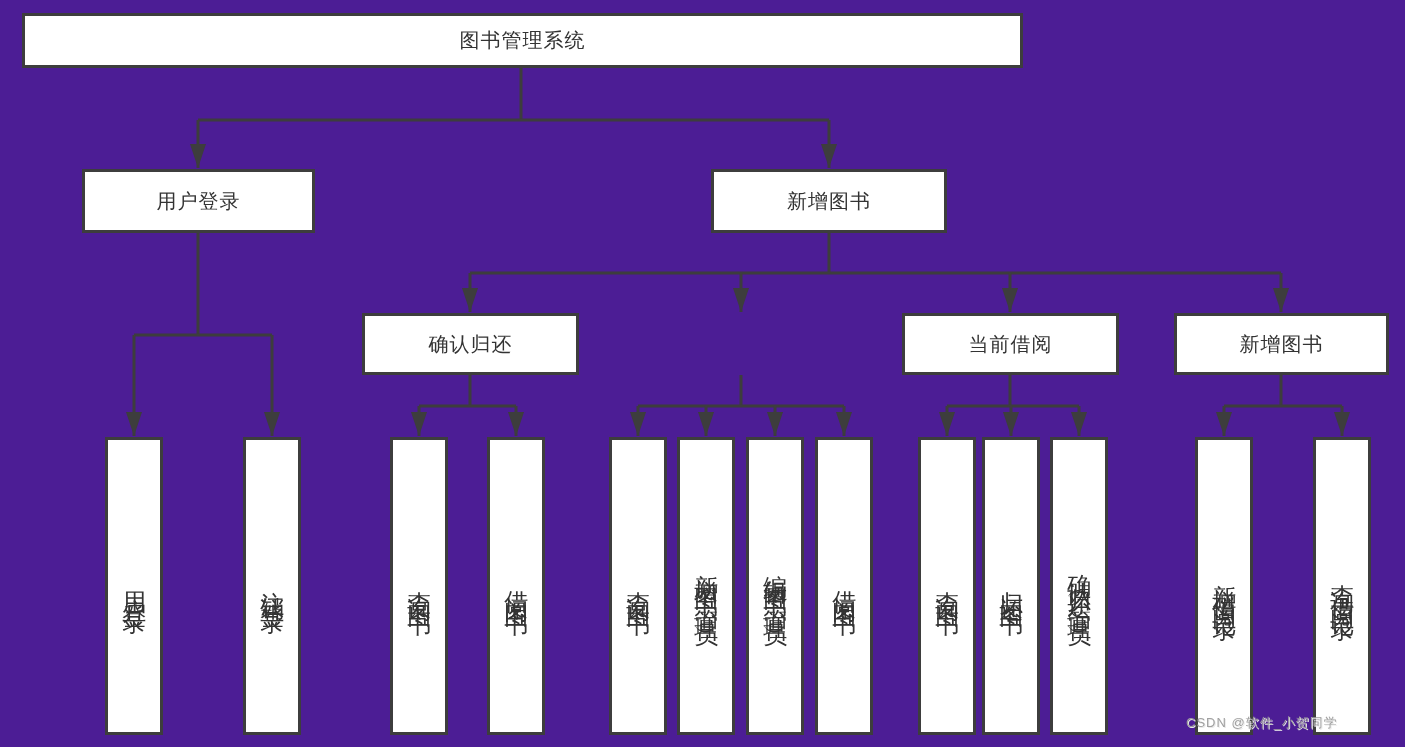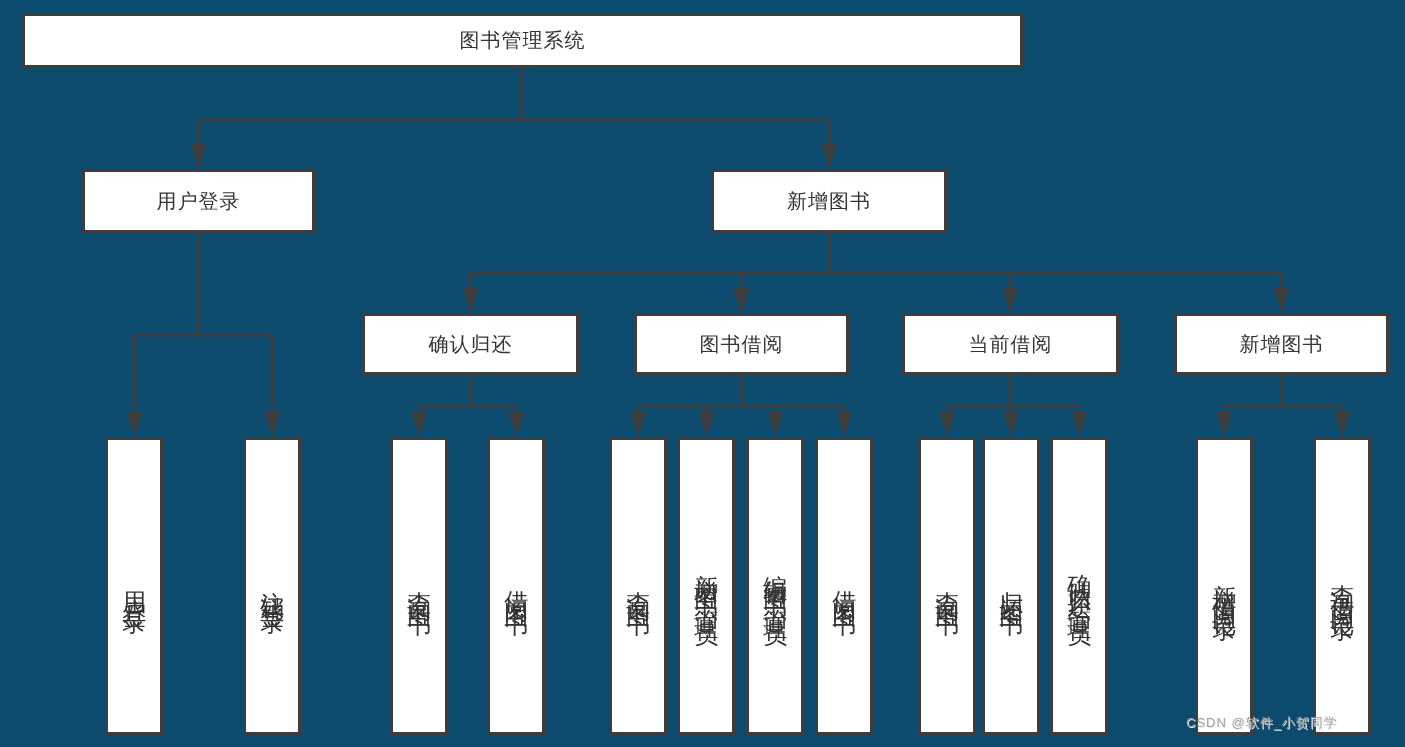"图书管理系统" #canvas { background: #0c4a6e -> #4c1d95 }
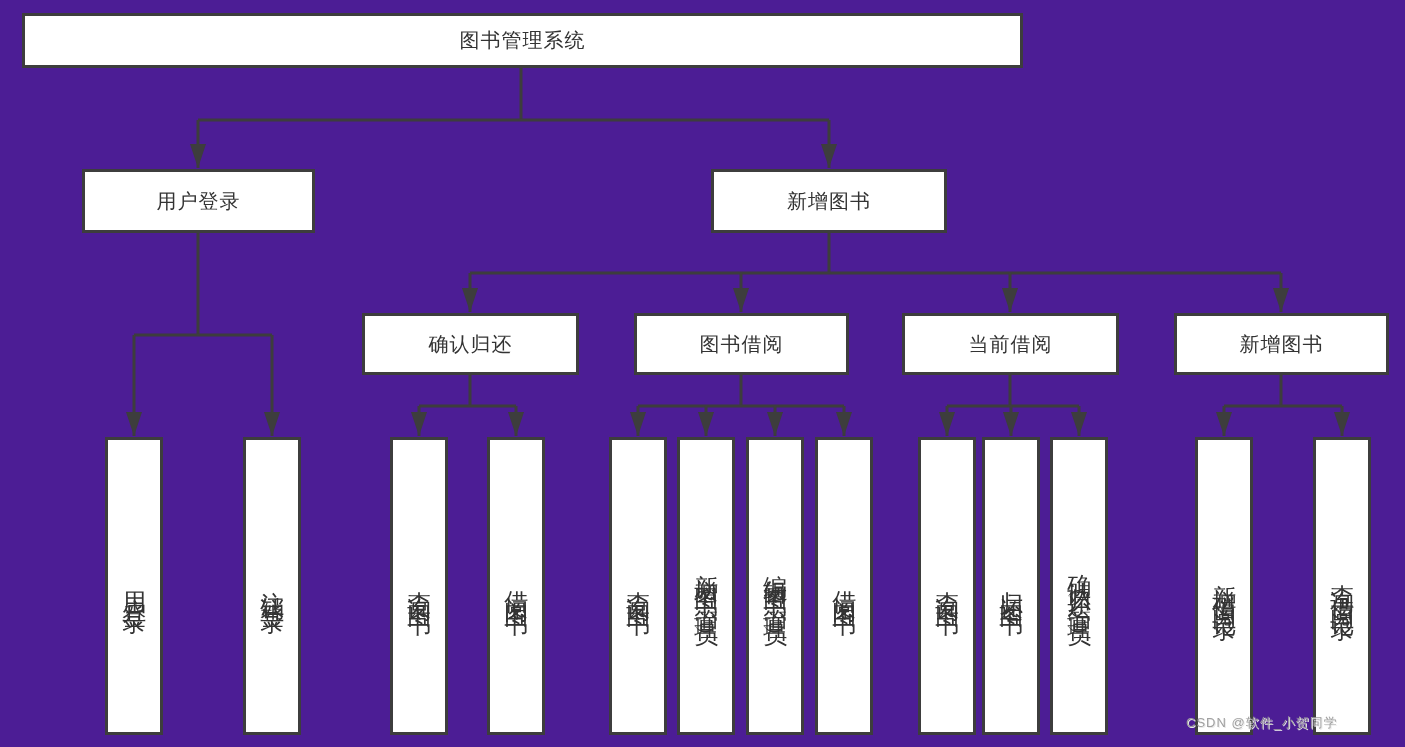"图书借阅" div.node { html: <div>图书借阅</div> -> none }
